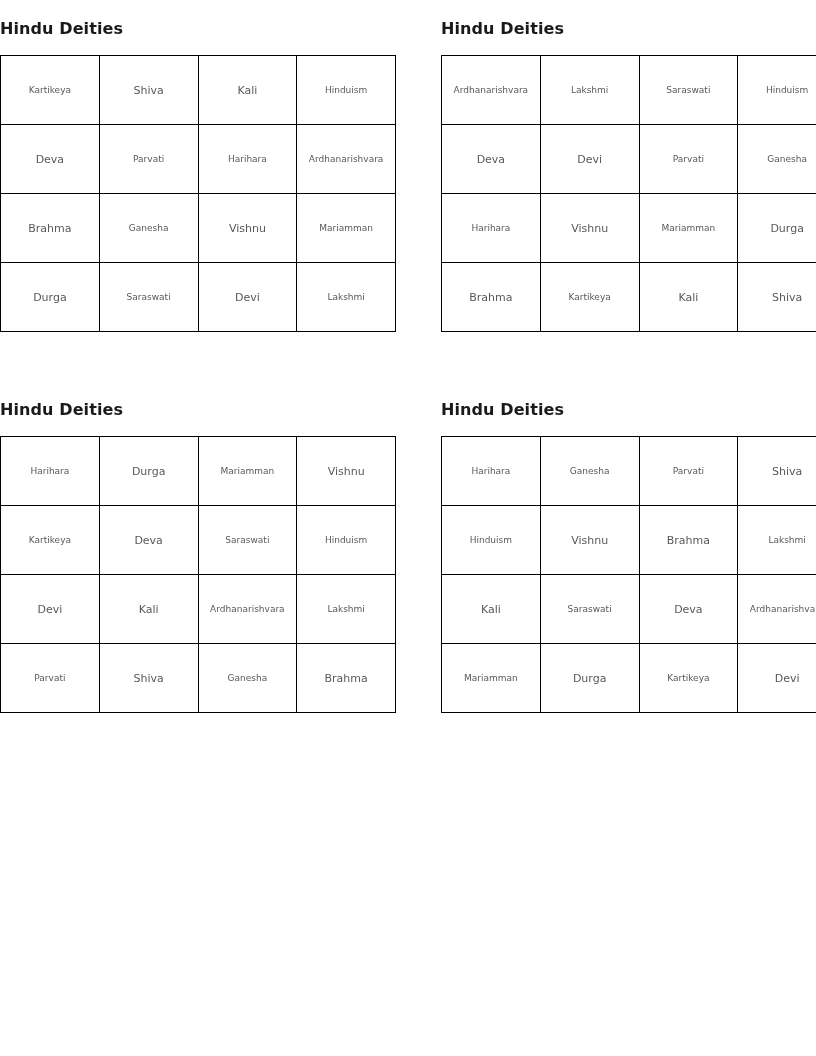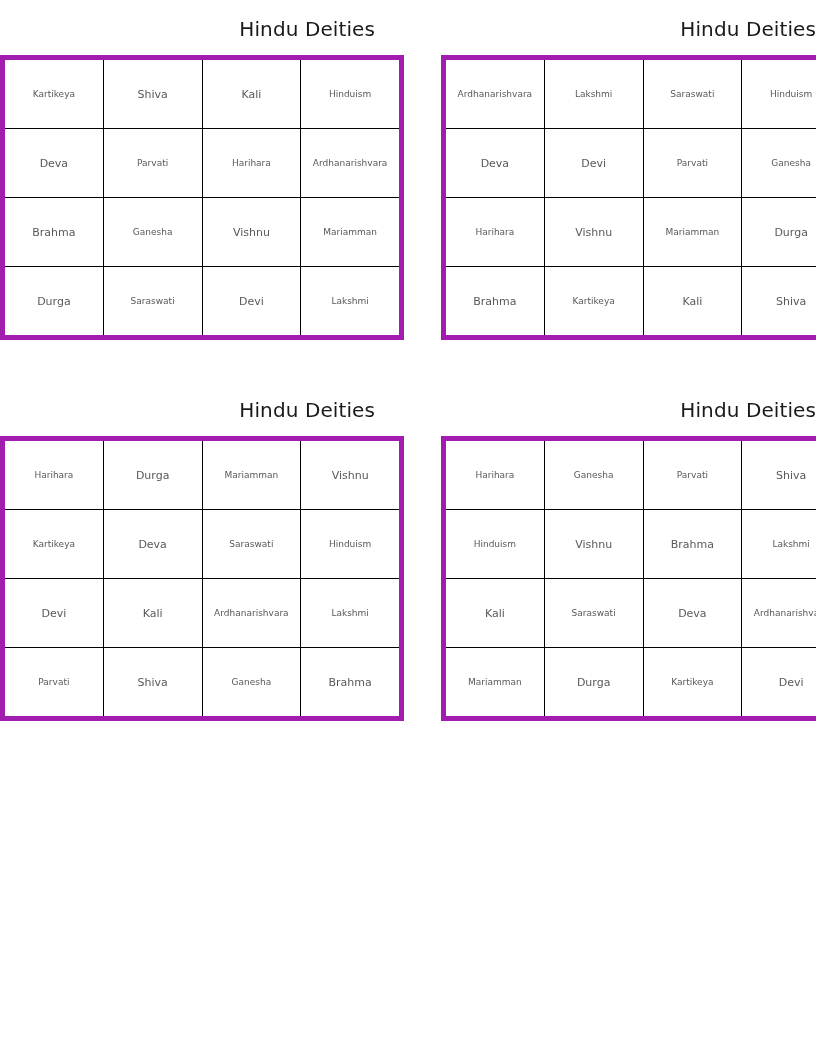"Hindu Deities" .card-title { font-size: 20px -> 16px; font-weight: normal -> bold; text-align: right -> left }
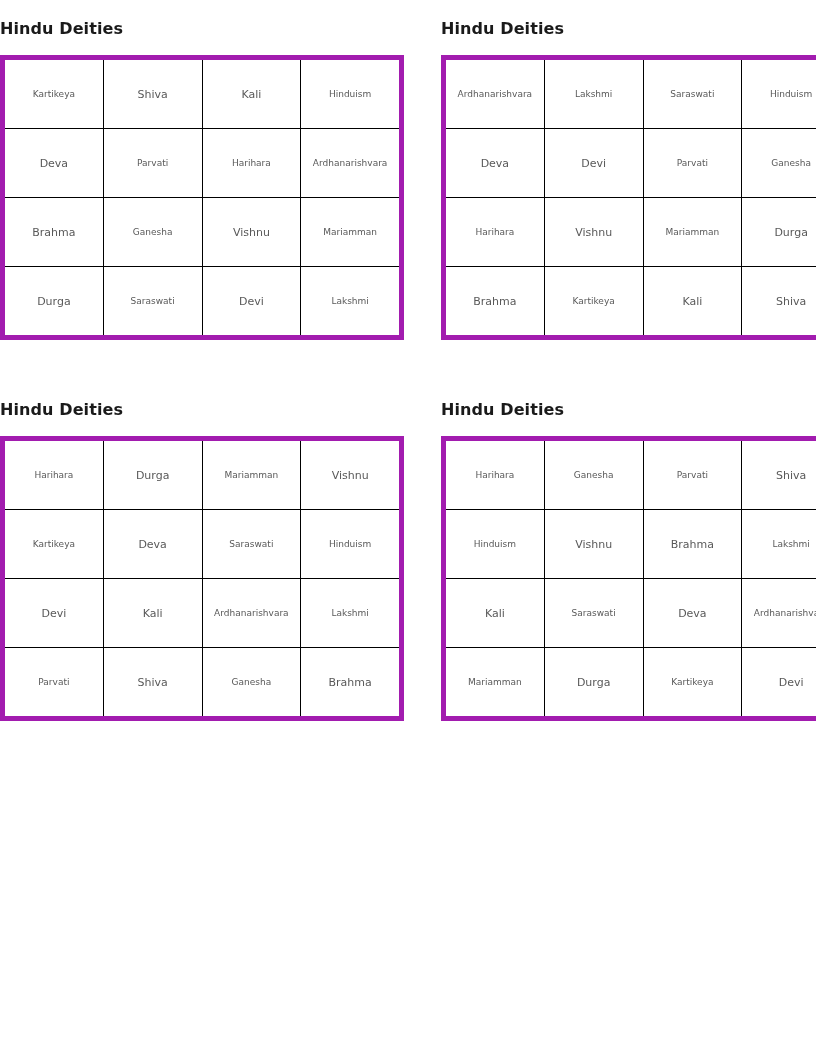"Kartikeya" .bingo-grid { border: 5px solid #a21caf -> 1px solid #a21caf }
